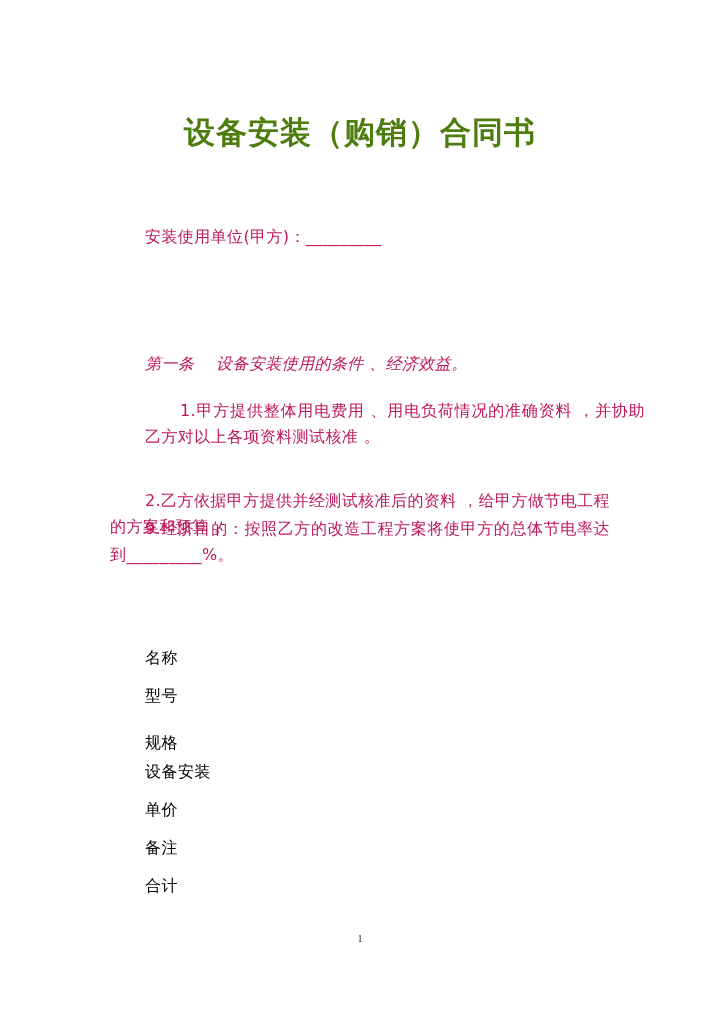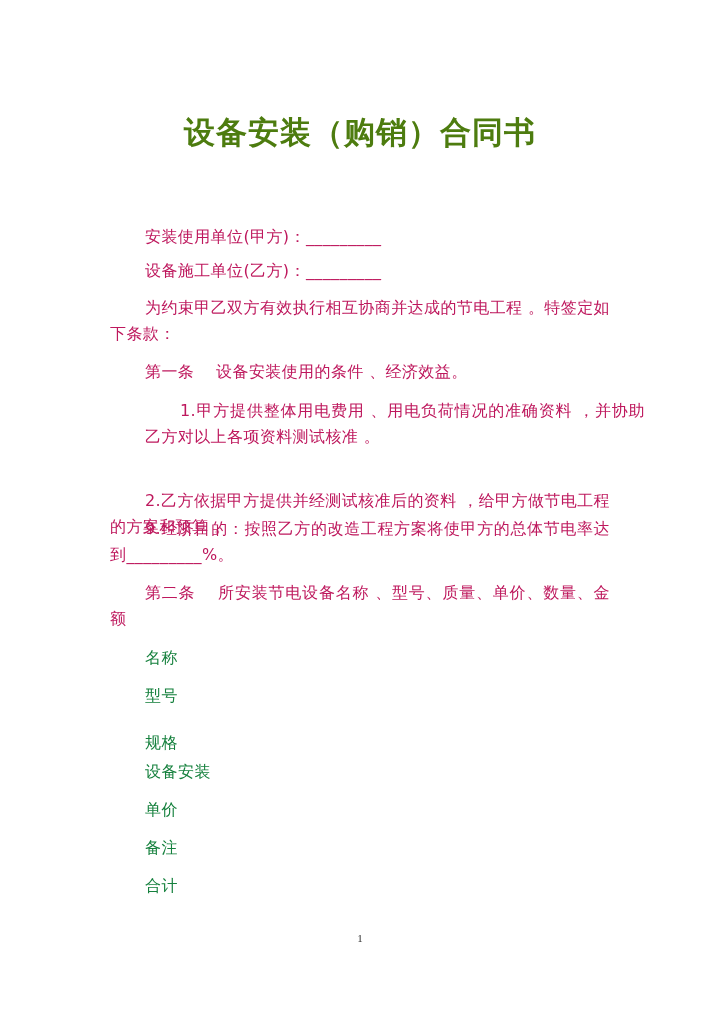"设备施工单位(乙方)：_________" div.line { html: <div>设备施工单位(乙方)：_________</div> -> none }
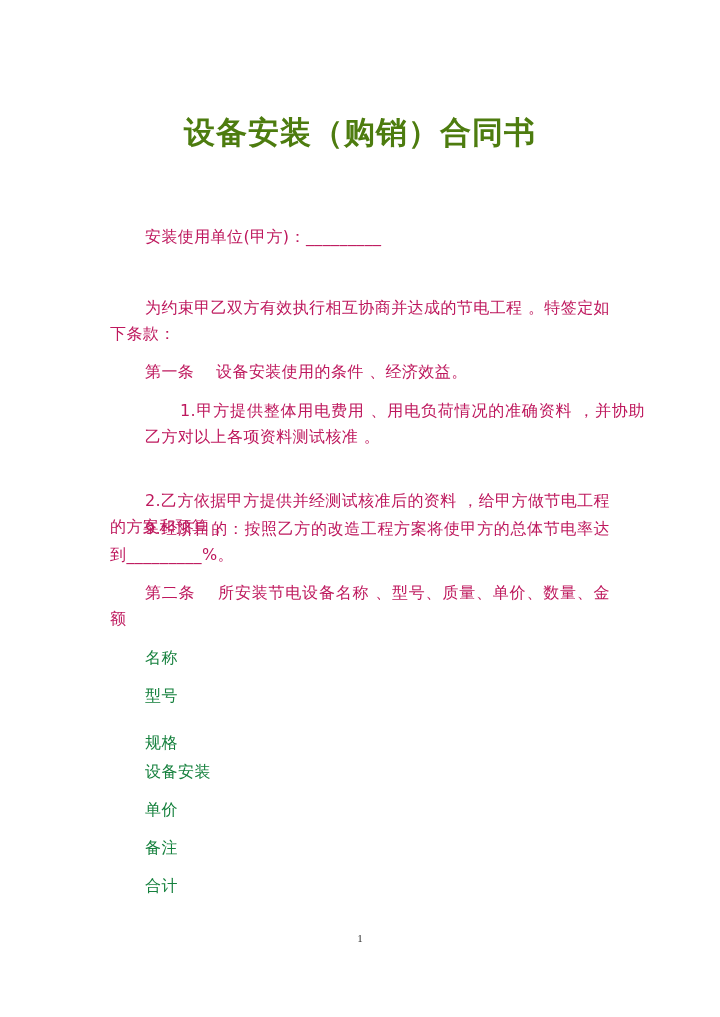"为约束甲乙双方有效执行相互协商并达成的节电工程 。特签定如下条款：" div.line { html: <div>为约束甲乙双方有效执行相互协商并达成的节电工程 。特签定如下条款：</div> -> none }
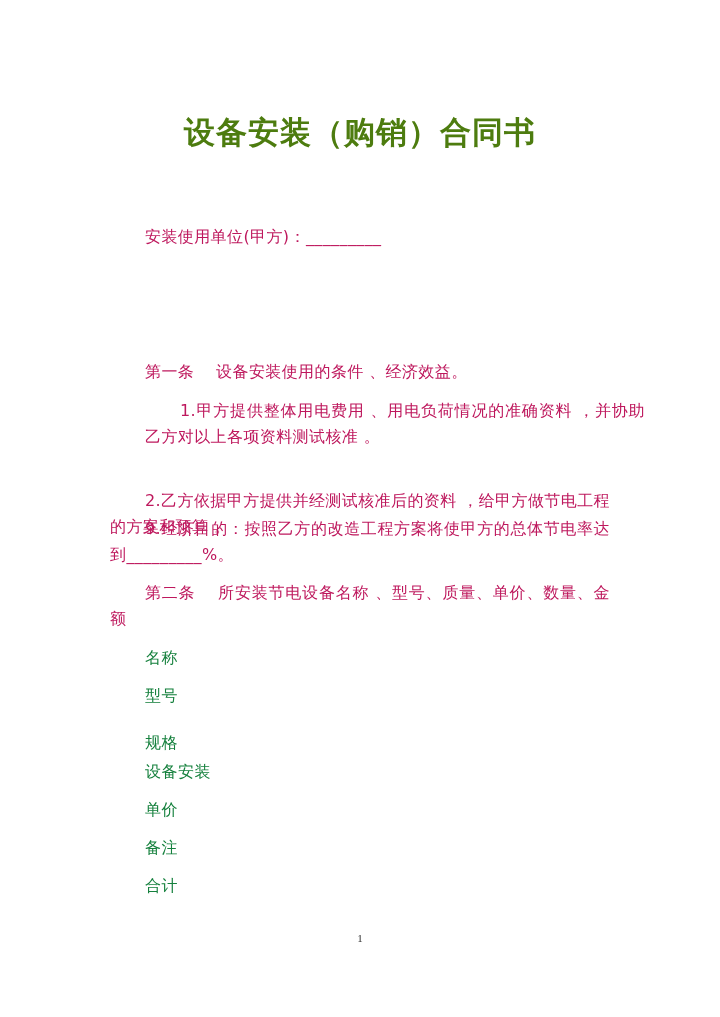"第一条 设备安装使用的条件 、经济效益。" div.line { font-style: none -> italic; top: 359px -> 351px }
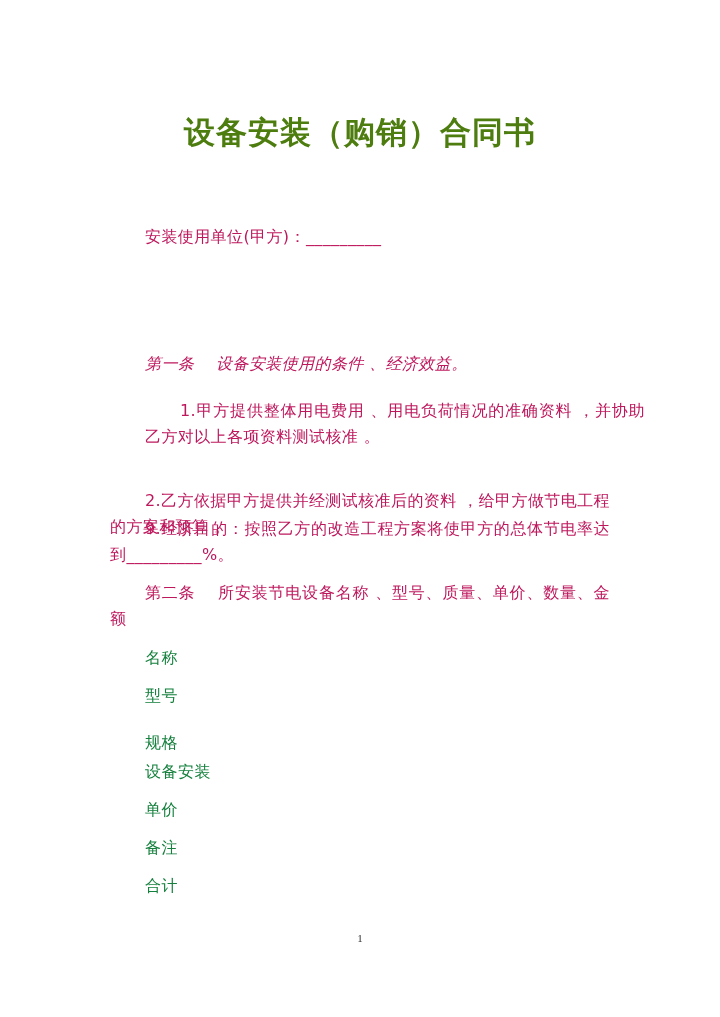"第二条 所安装节电设备名称 、型号、质量、单价、数量、金额" div.line { html: <div>第二条 所安装节电设备名称 、型号、质量、单价、数量、金额</div> -> none }
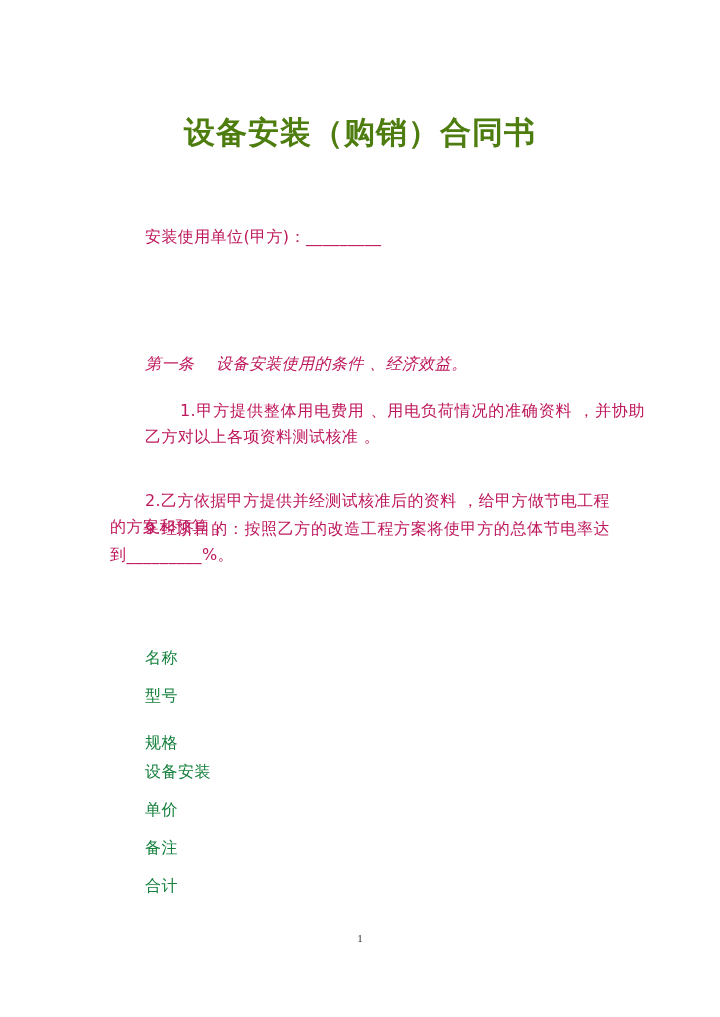"名称" .item { color: #15803d -> #000000 }
